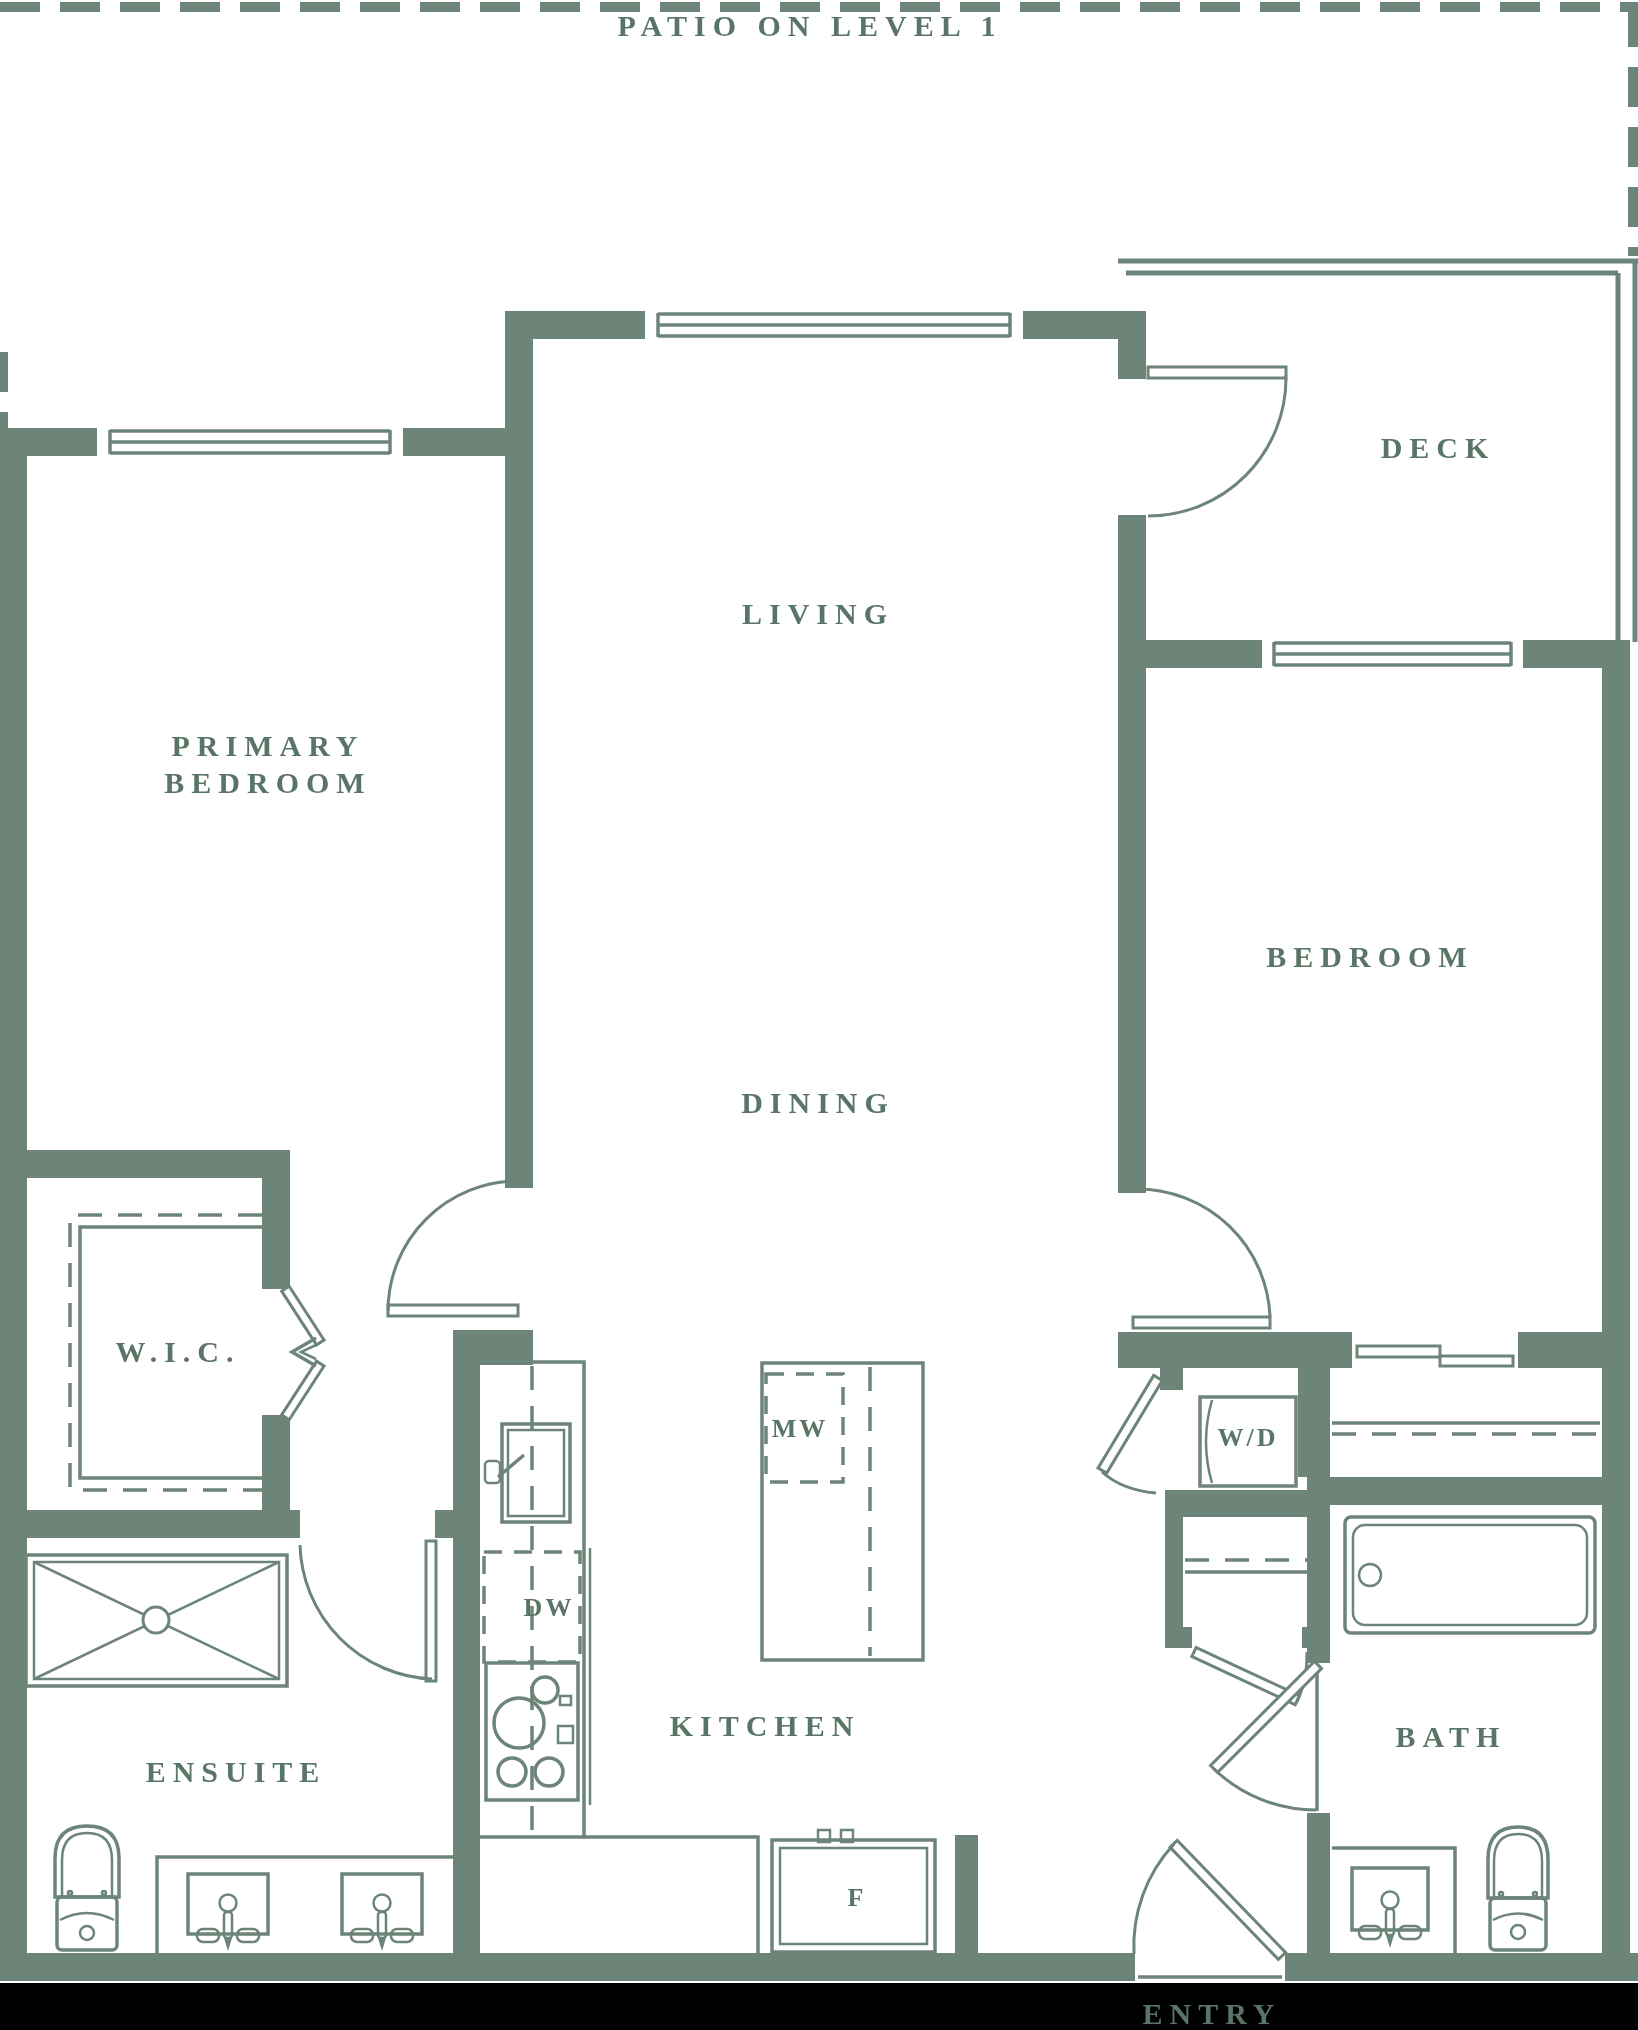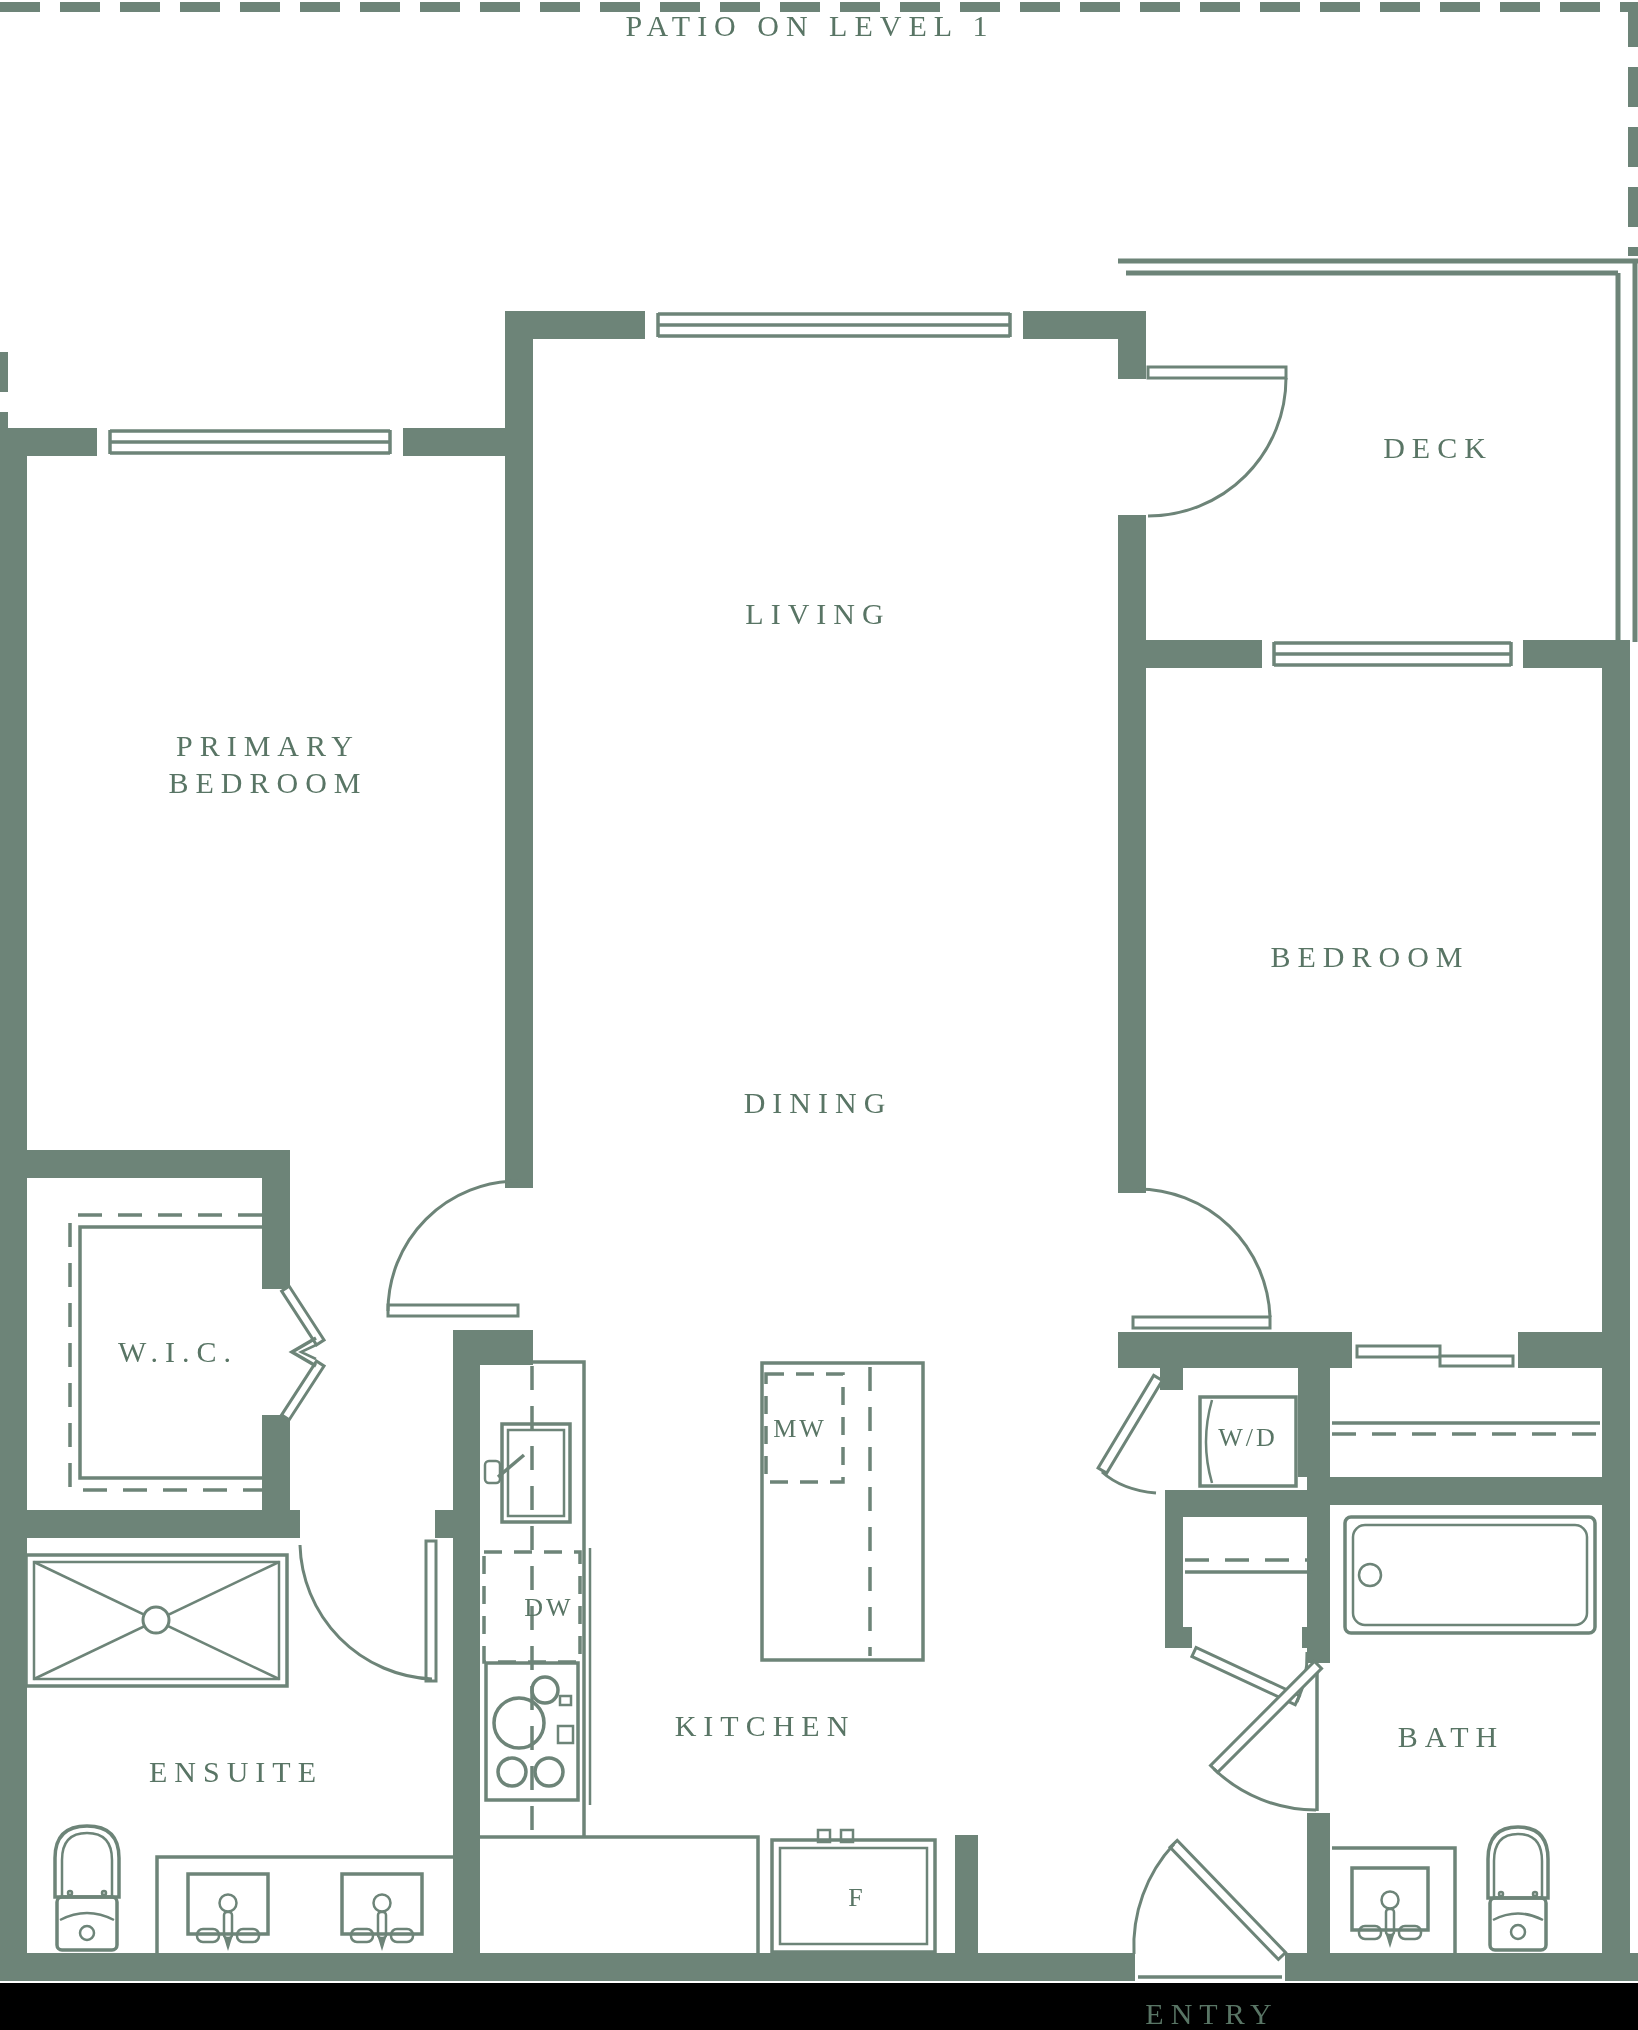"PATIO ON LEVEL 1" .page { font-weight: none -> bold }
